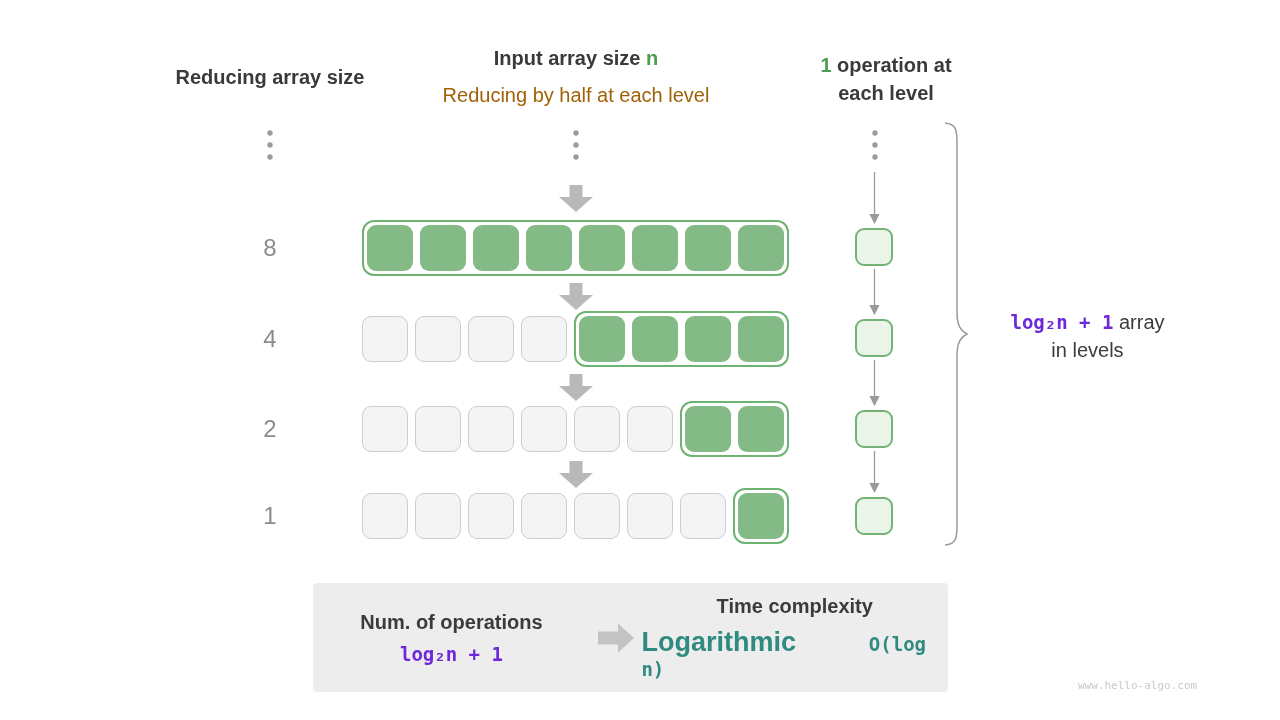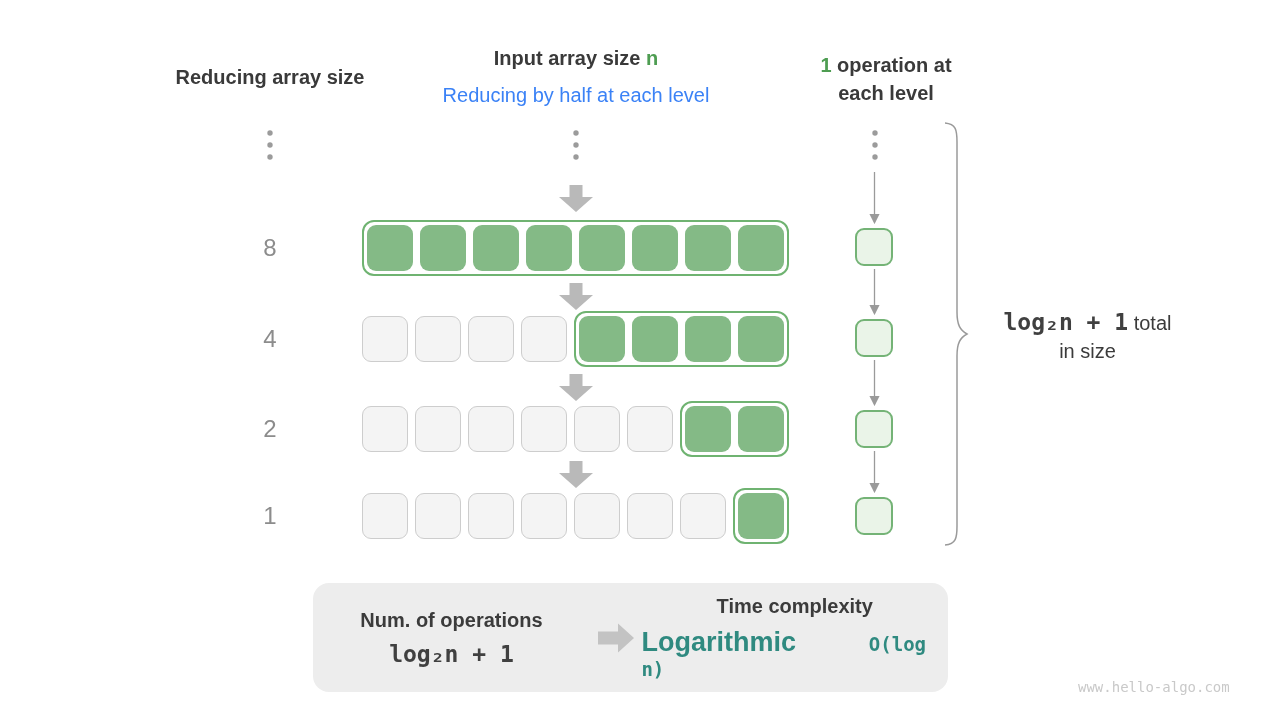"Reducing by half at each" .hdr-sub { color: #3b82f6 -> #a16207 }
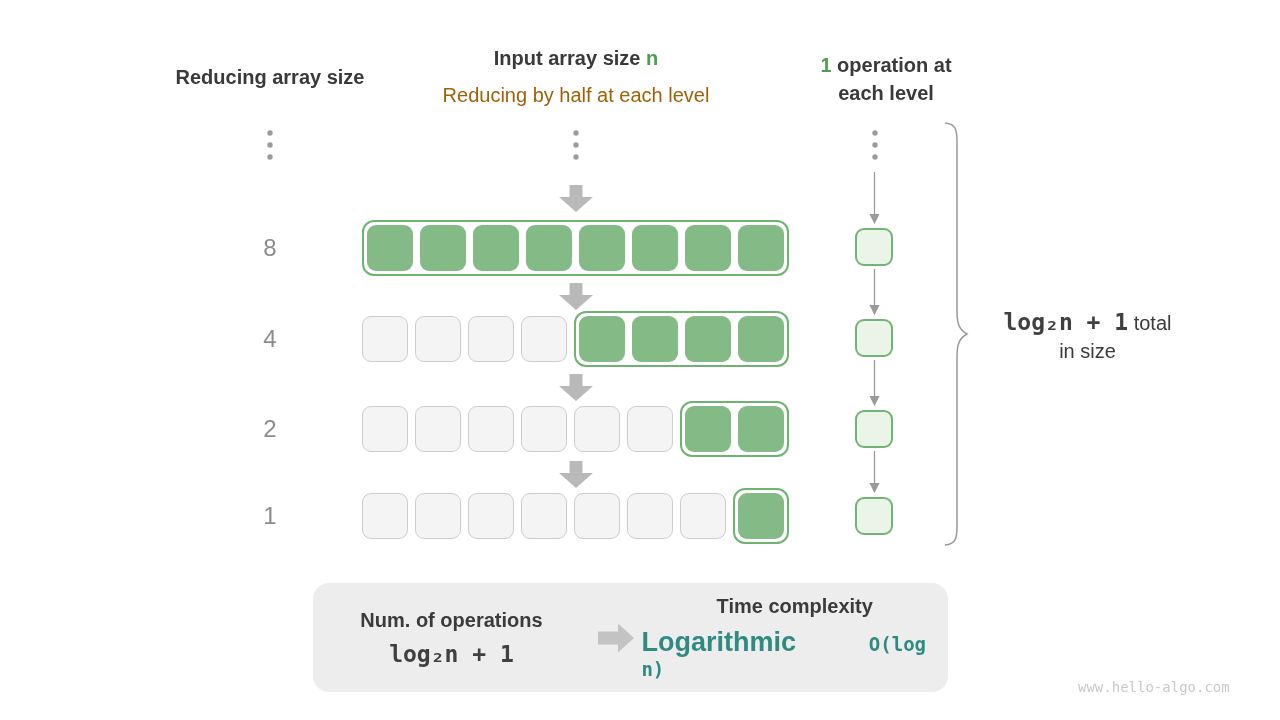"log₂n + 1" .formula { color: #404040 -> #6d28d9; font-size: 23px -> 19px }
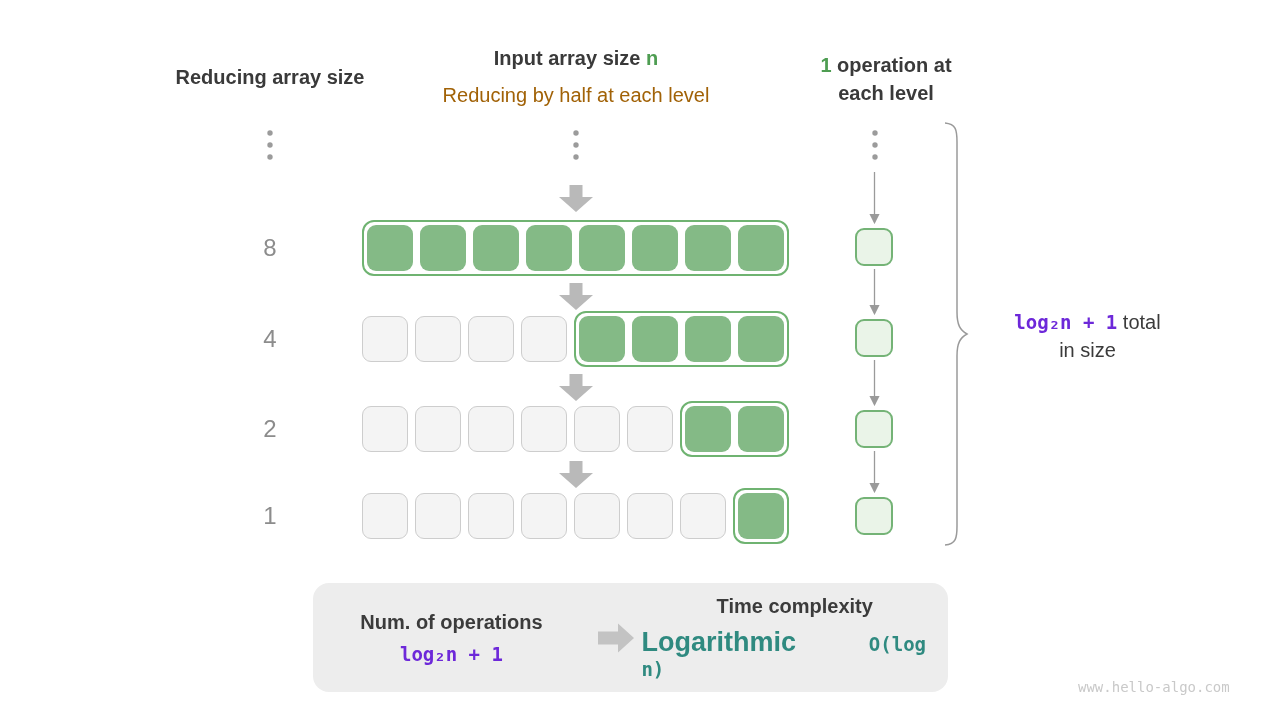"total" span { text: total -> array }
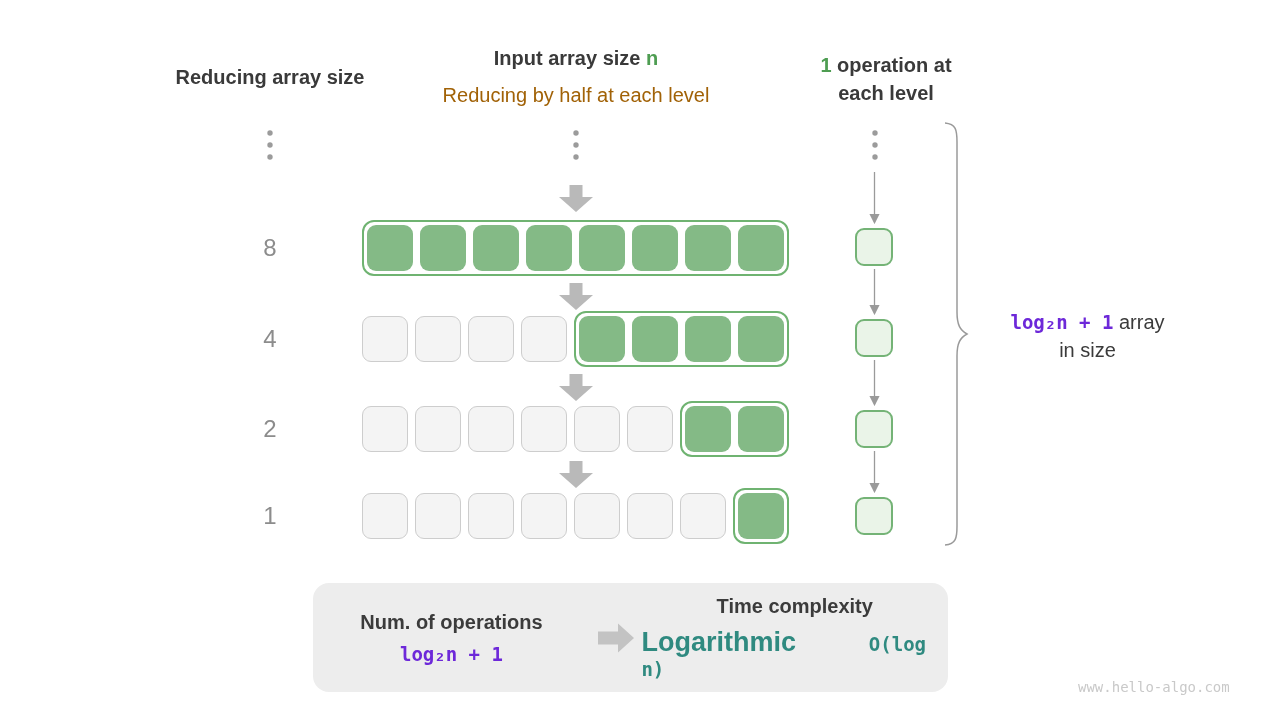"in size" span { text: size -> levels }
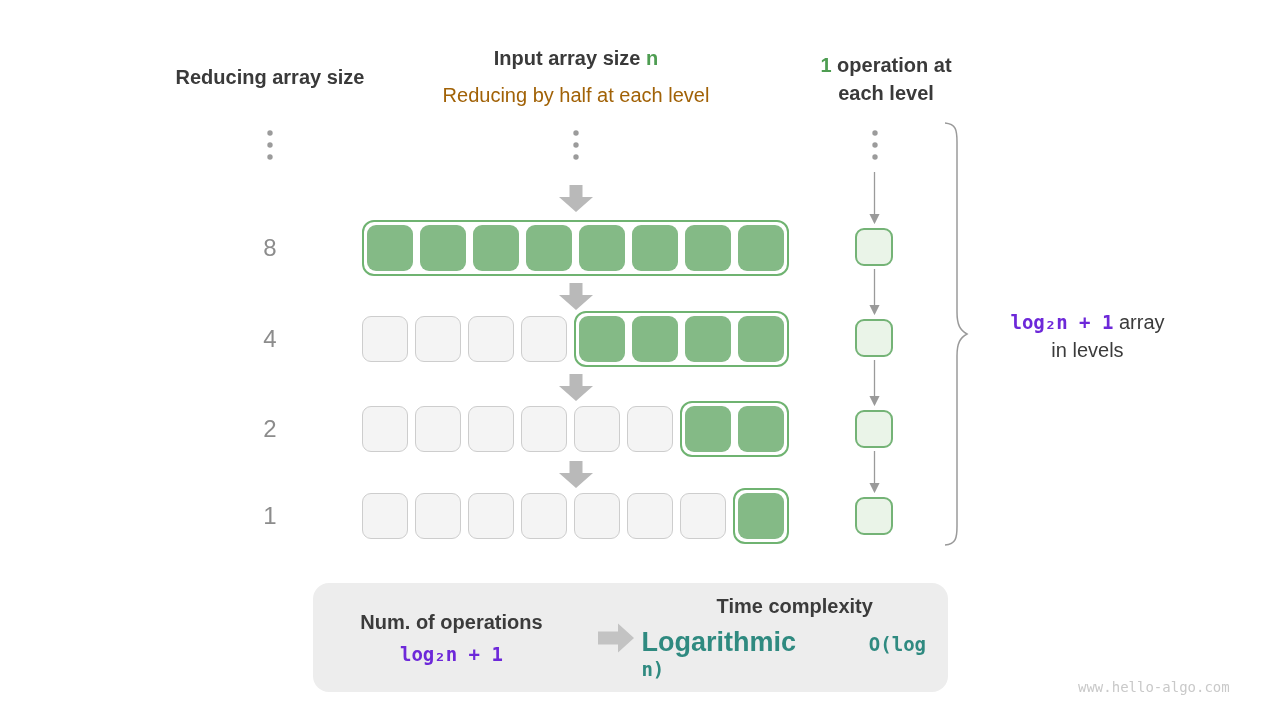"Num. of operations" .summary-box { border-radius: 16px -> 4px }
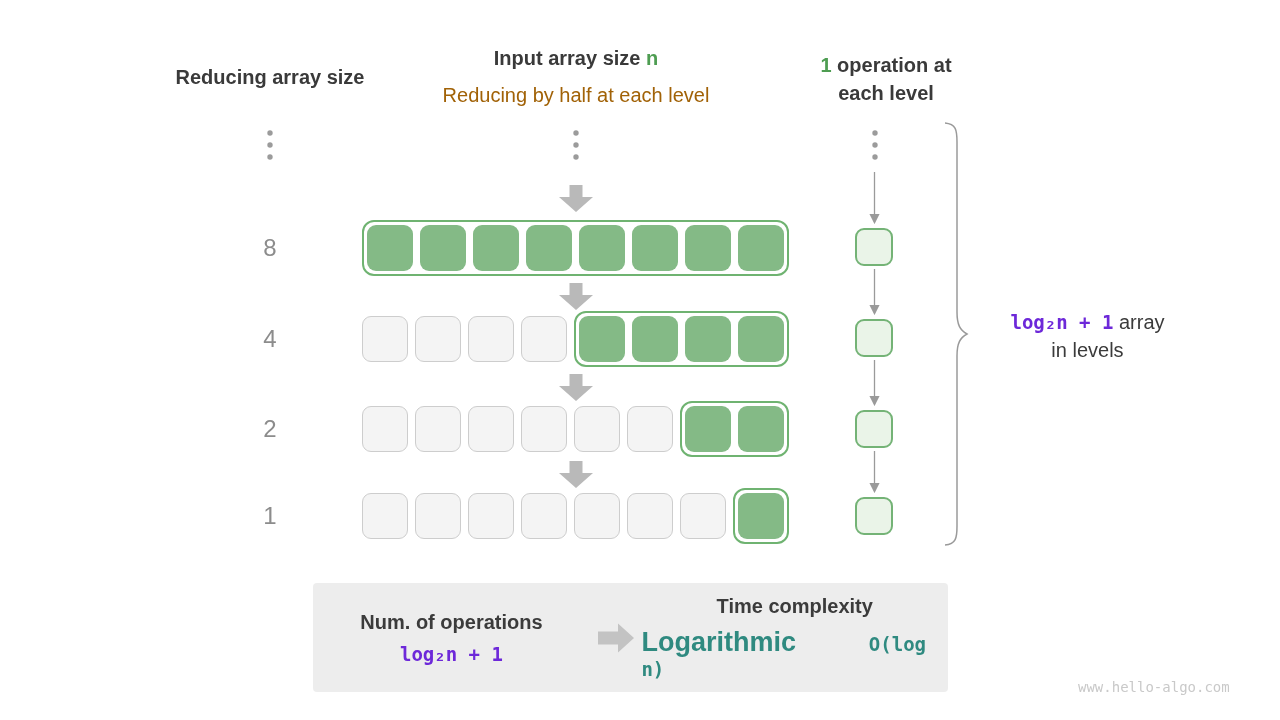"www.hello-algo.com" .watermark { font-size: 14px -> 11px }
